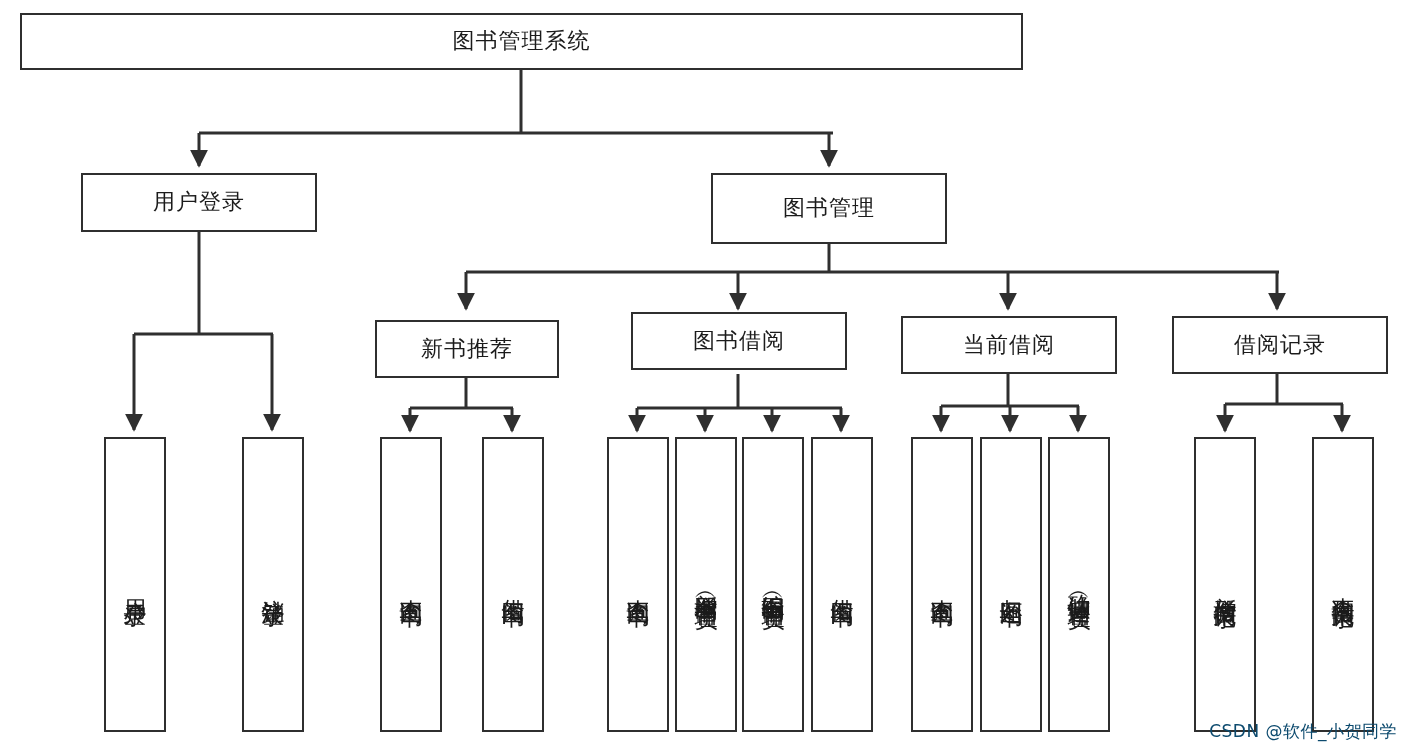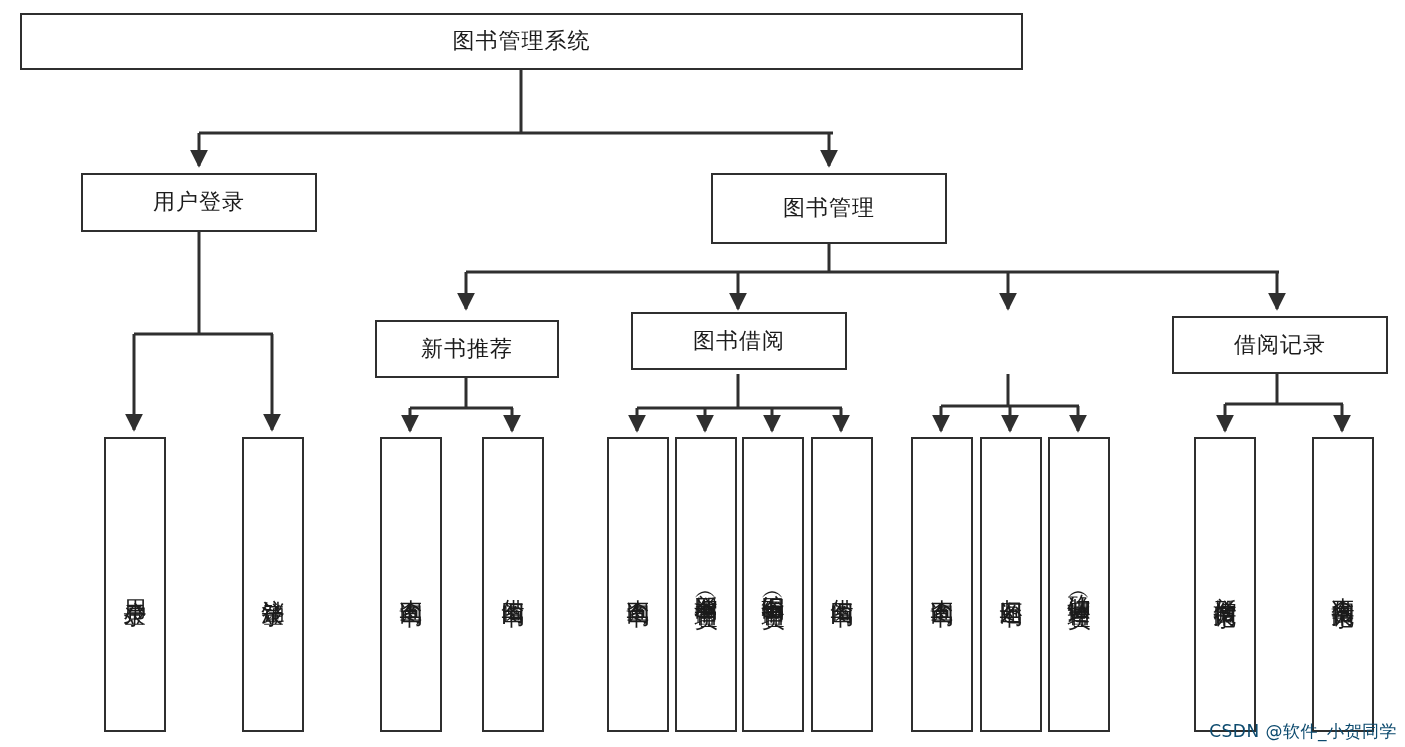"当前借阅" div.node { html: none -> <div> <span>当前借阅</span> </div> }
